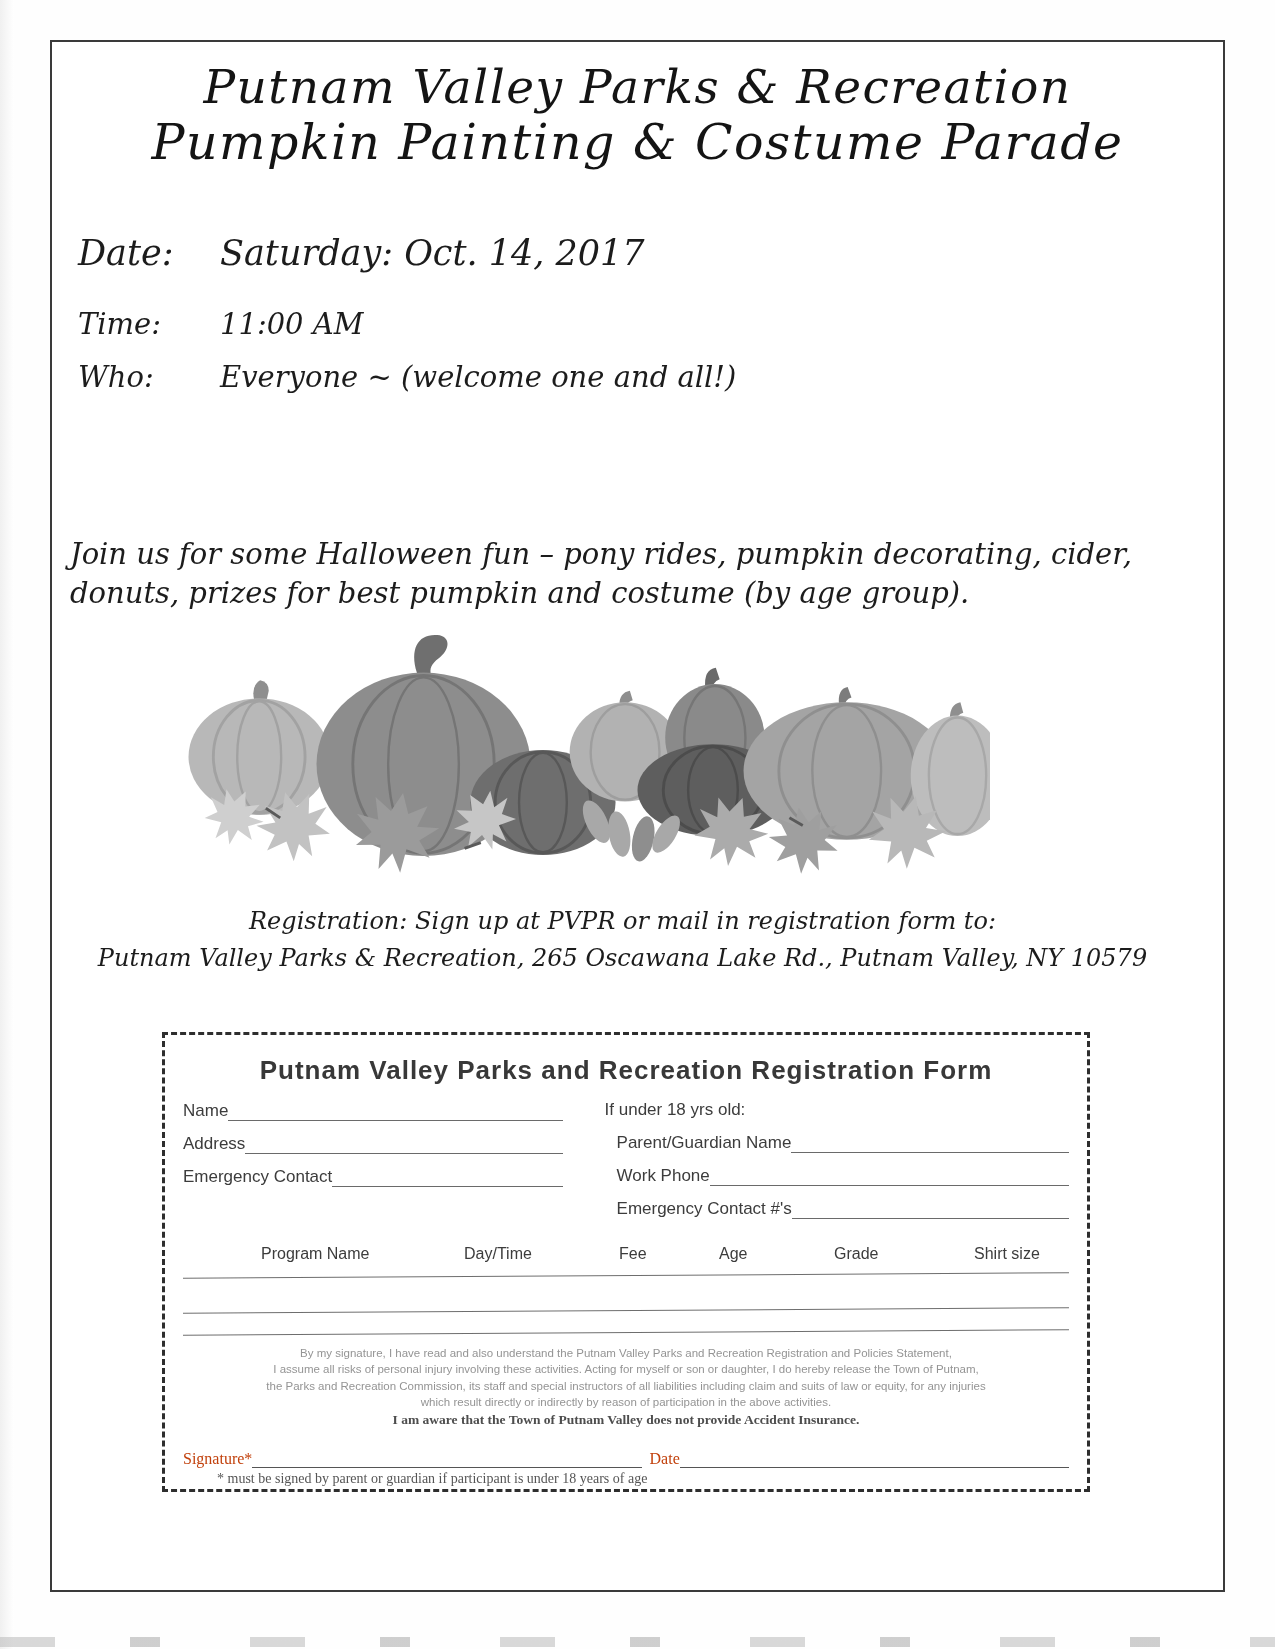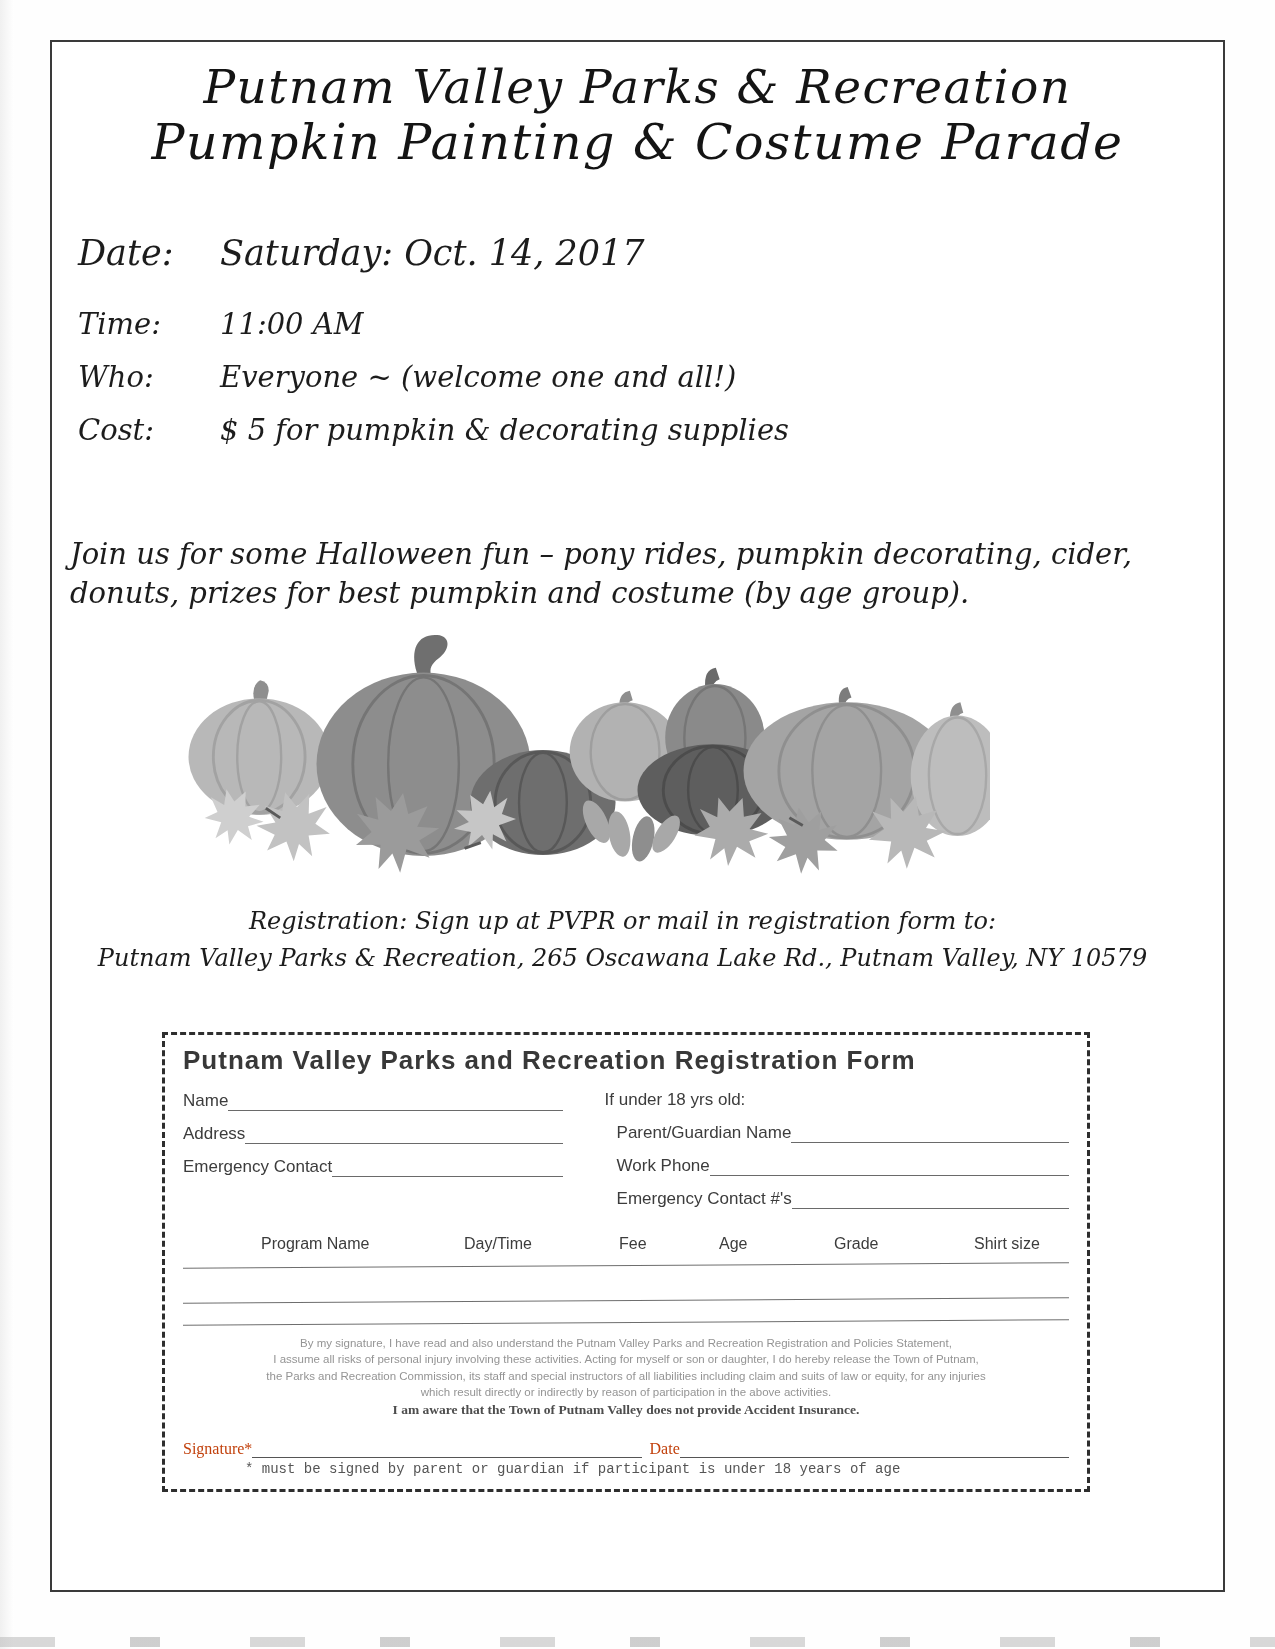"Cost:" div.detail-row { html: <div> <span>Cost:</span> <span>$ 5 for pumpkin &amp; decorating supplies</span> </div> -> none }
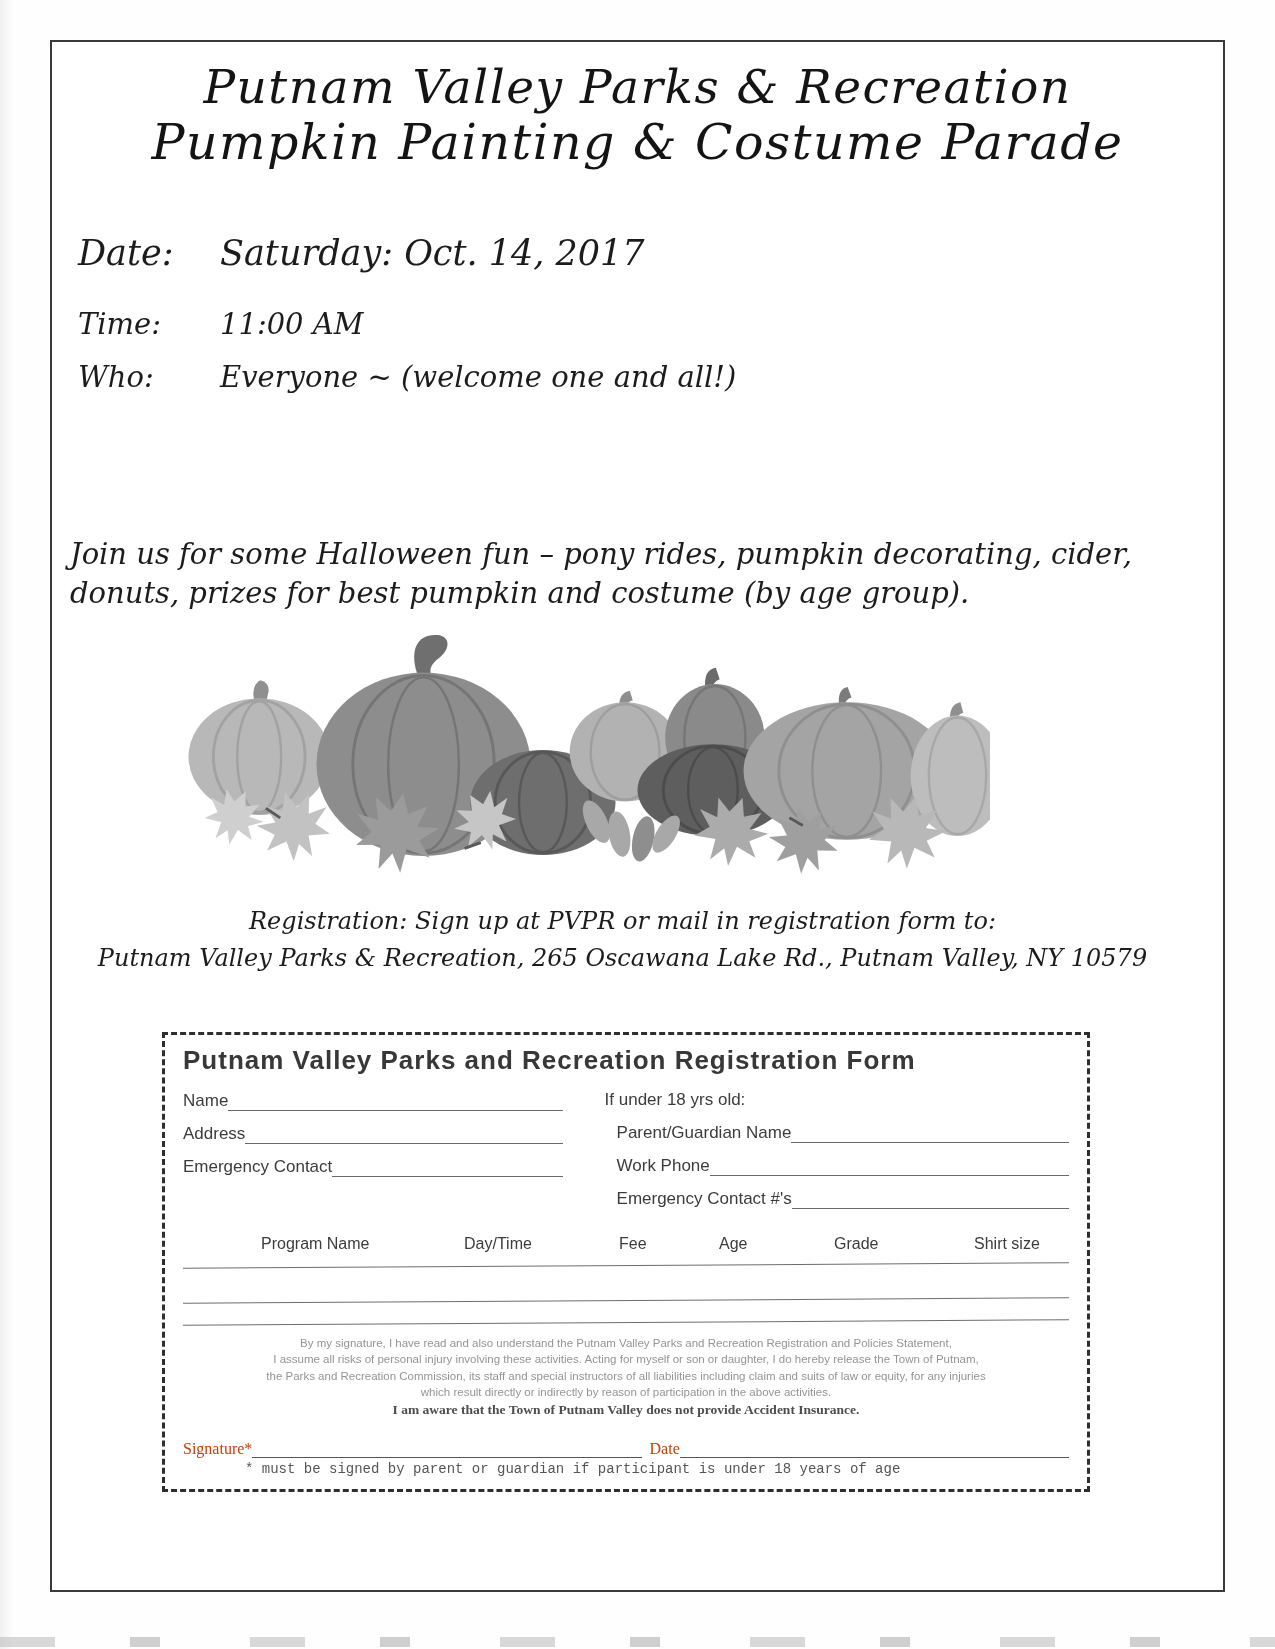"Putnam Valley Parks and Recreation" .form-title { margin-top: 2px -> 12px; text-align: left -> center }
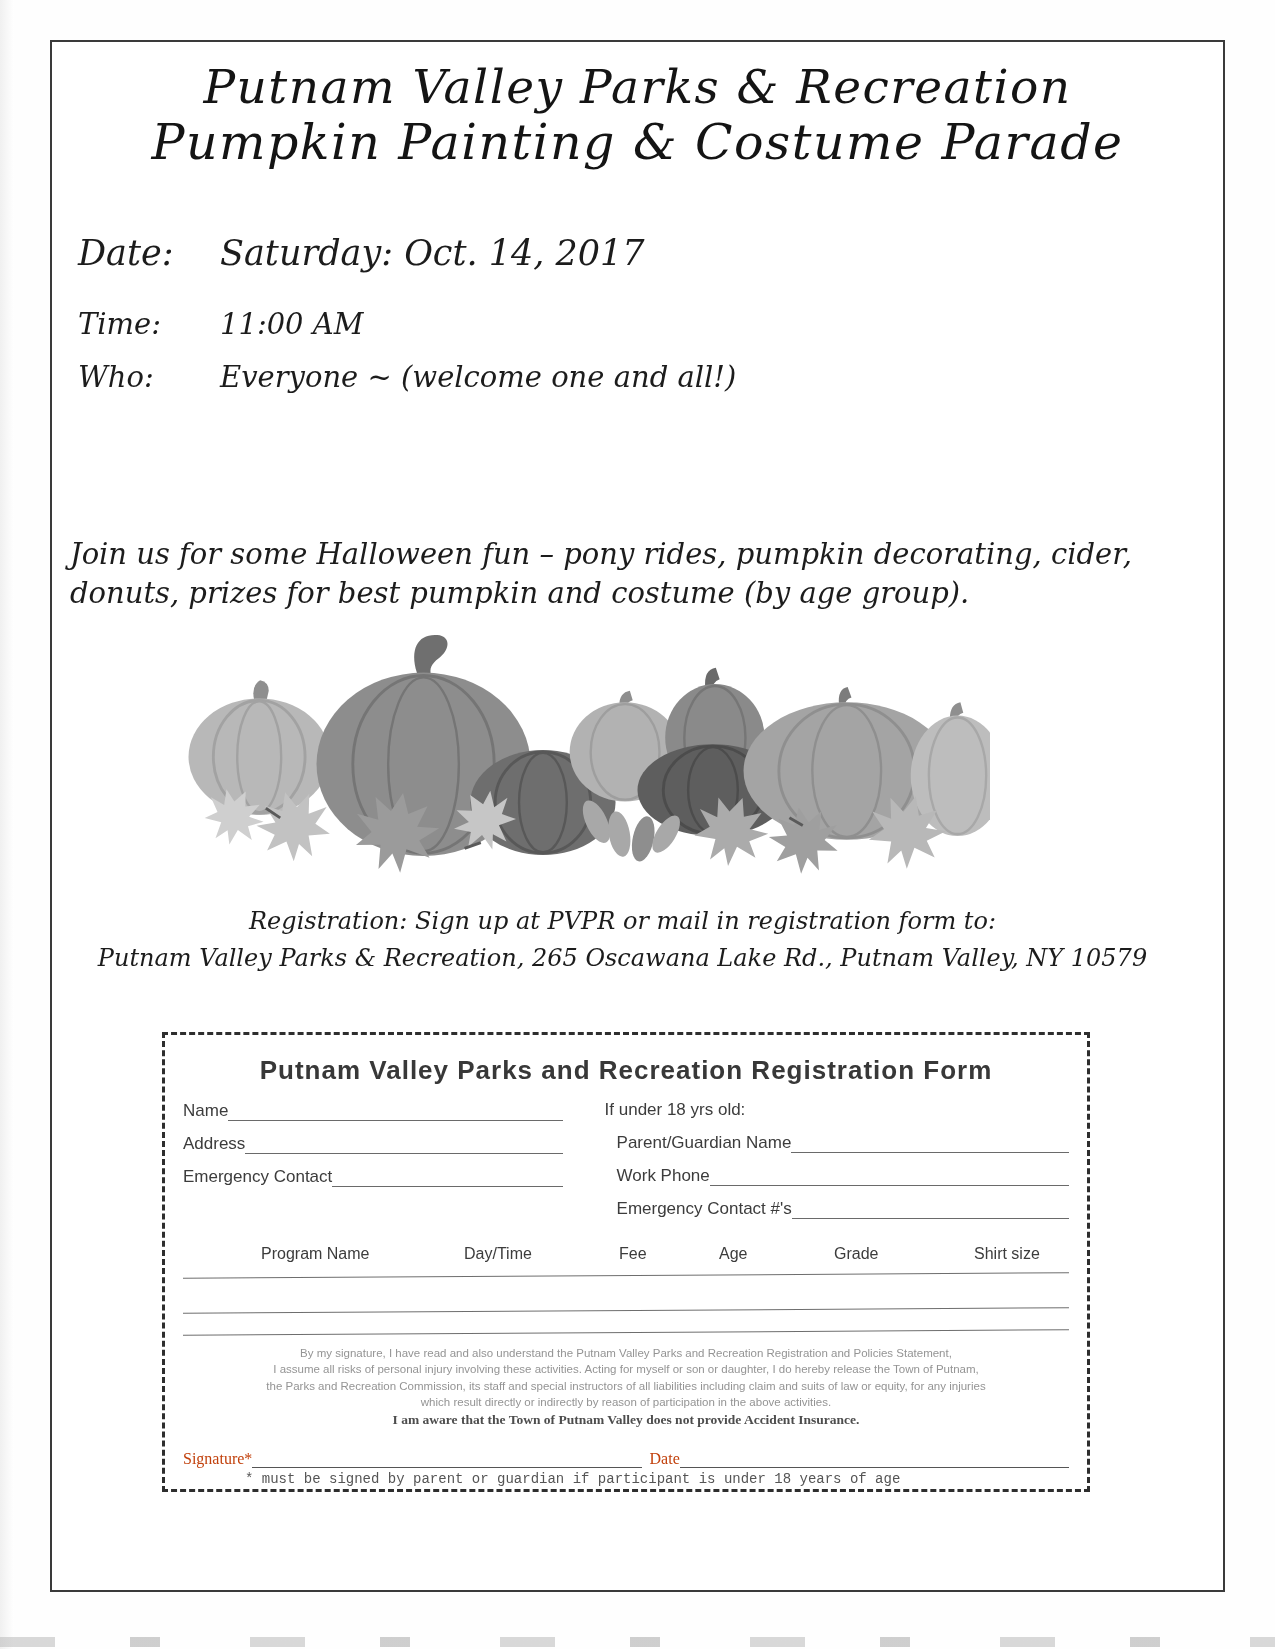"* must be signed by" .sig-note { font-family: Liberation Mono, monospace -> Liberation Serif, serif; margin: 3px 0 0 62px -> 3px 0 0 34px }
